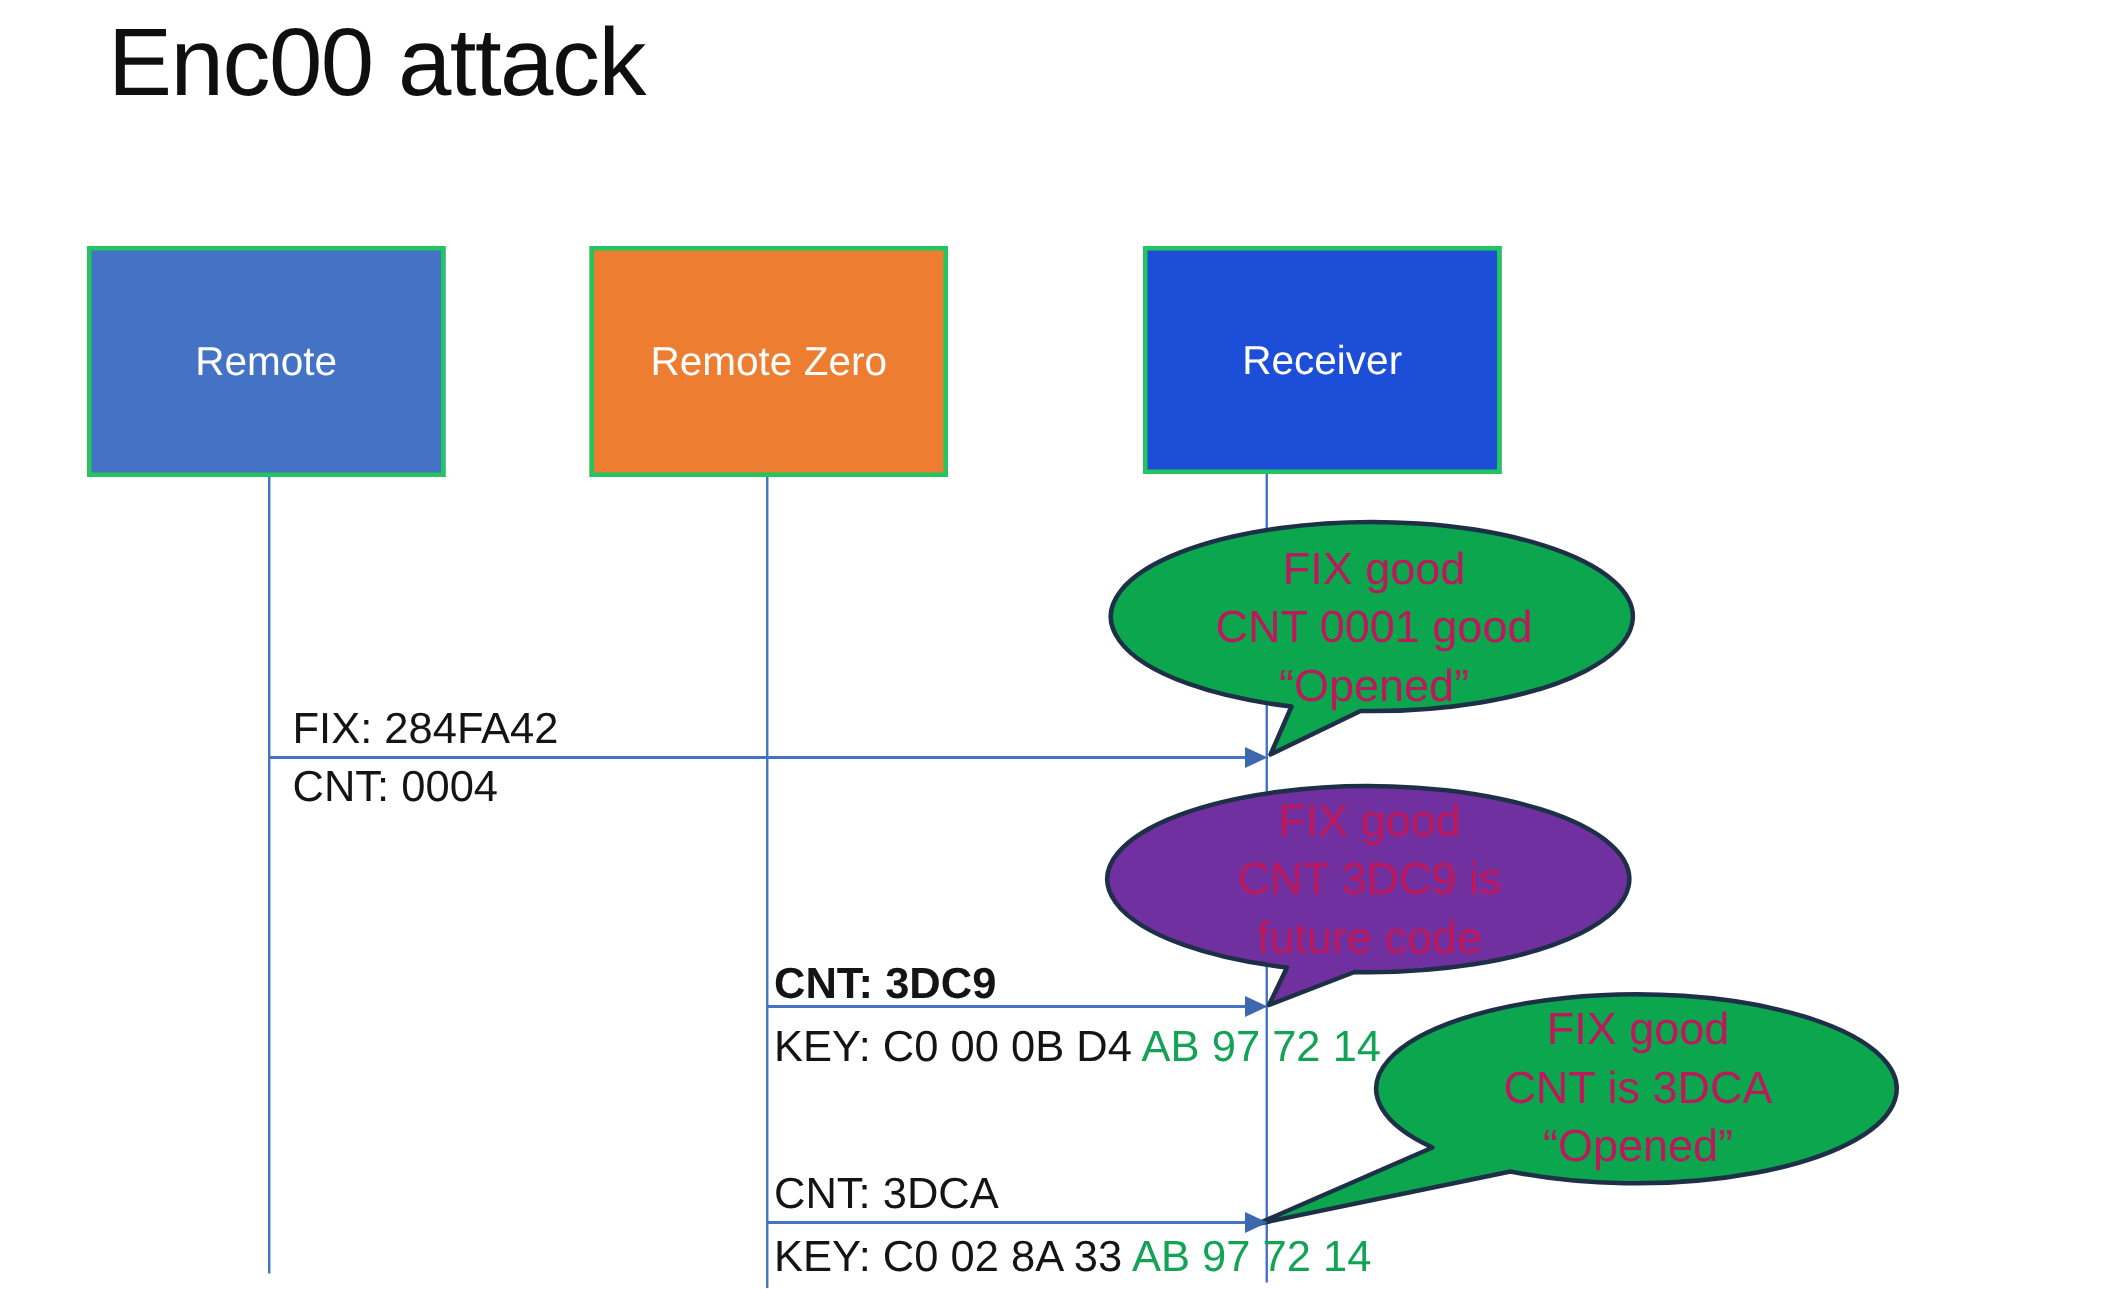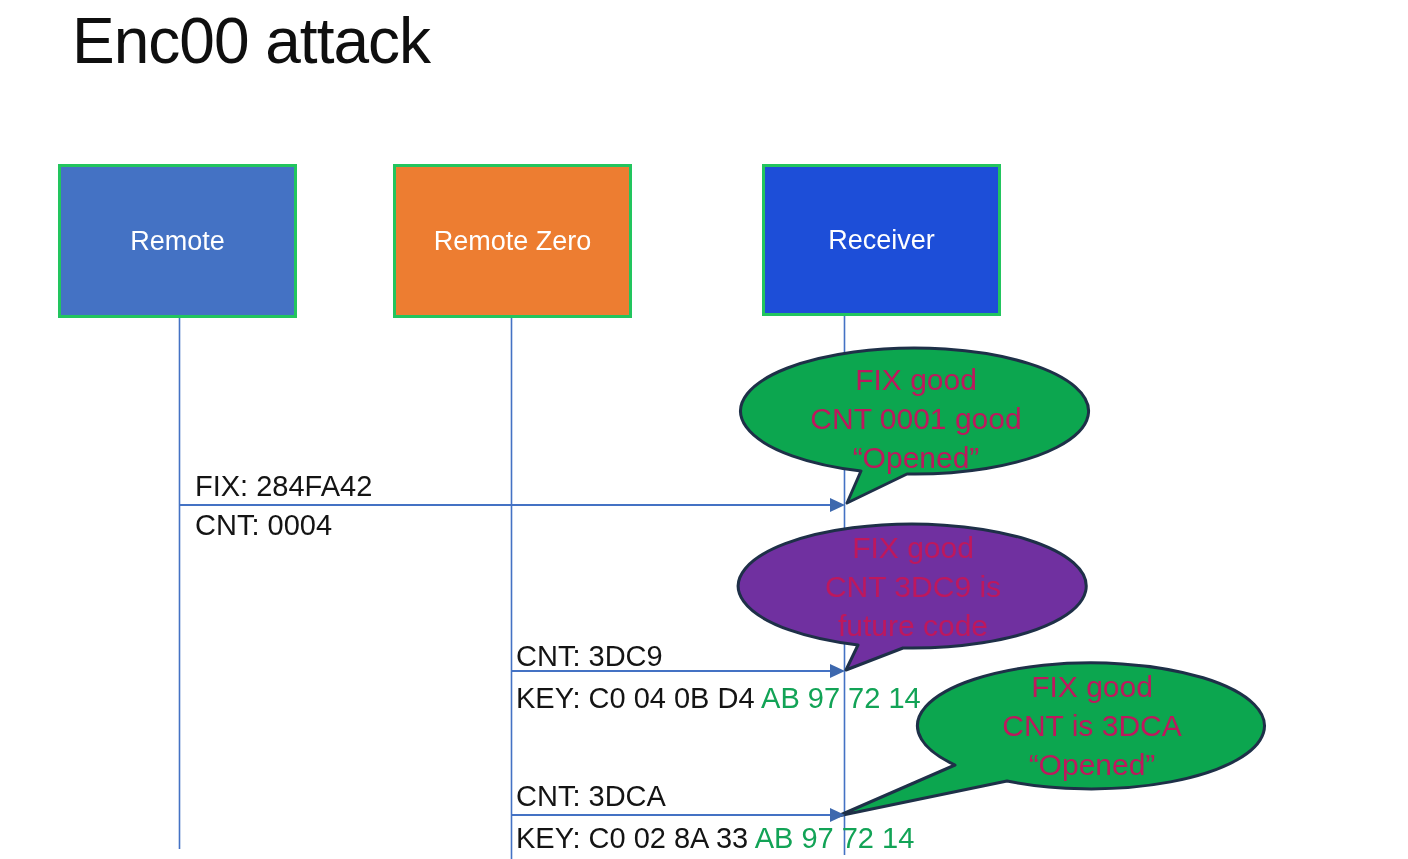"CNT: 3DC9" div.msg-line { font-weight: none -> bold }
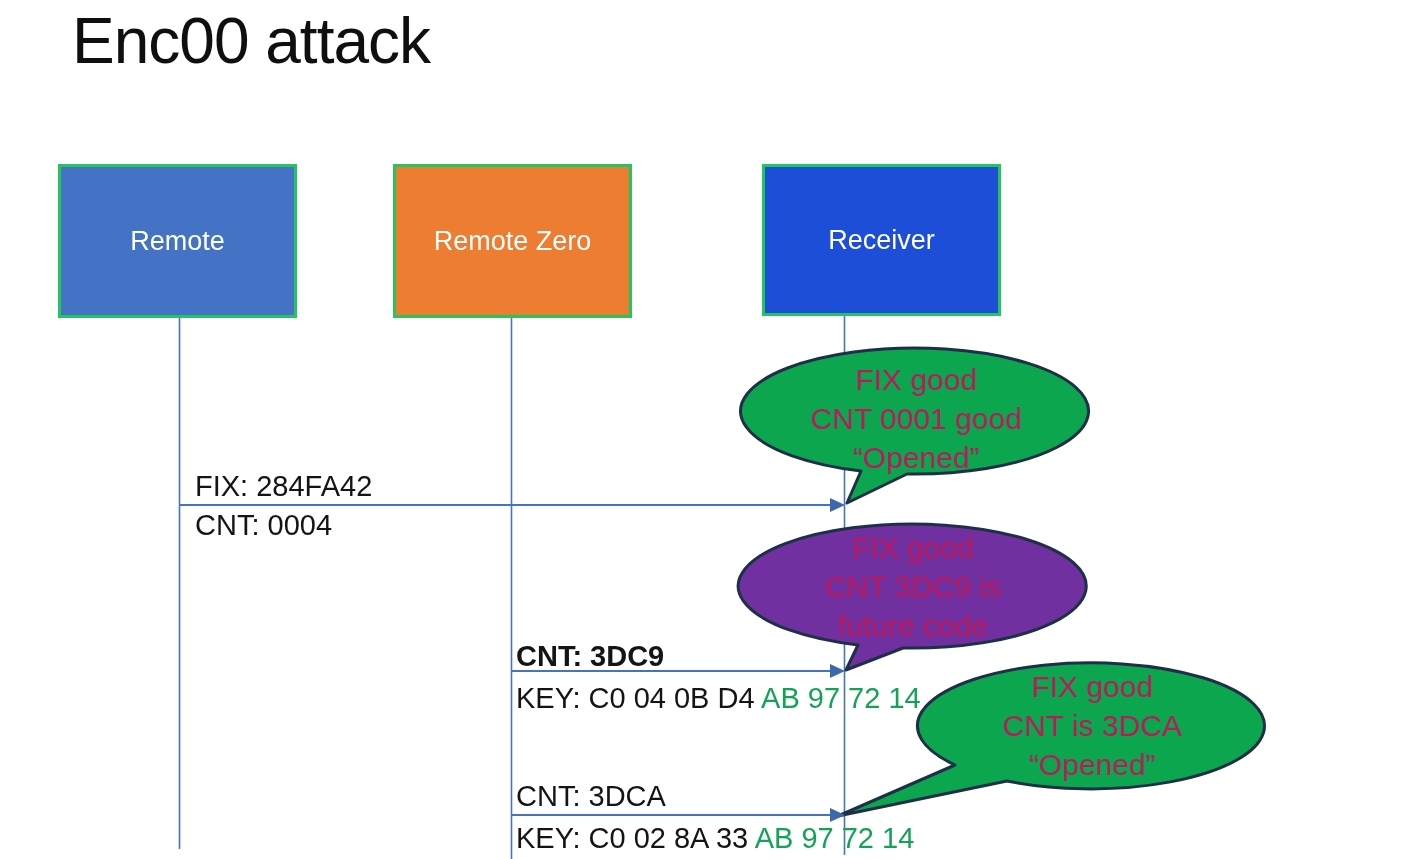"KEY: C0 04 0B D4" span { text: 04 -> 00 }
